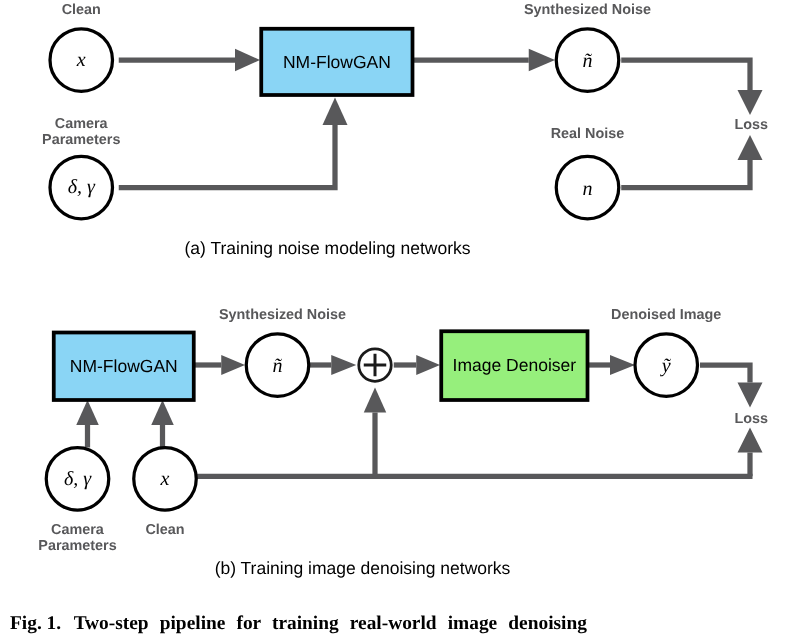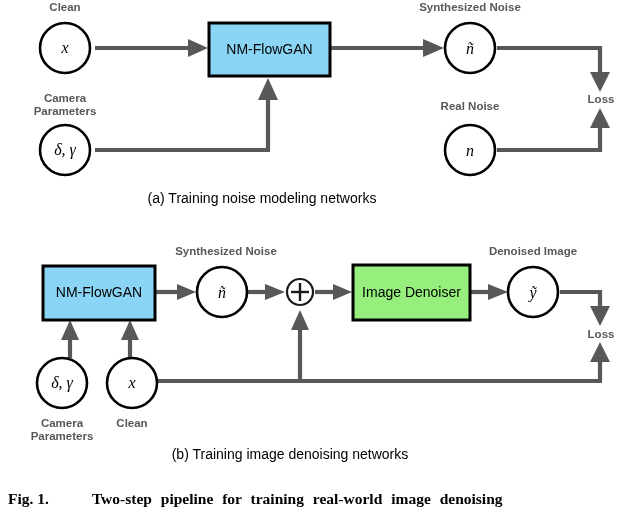"Two-step pipeline for training" #figure-caption .figtext { margin-left: 43px -> 10px }
